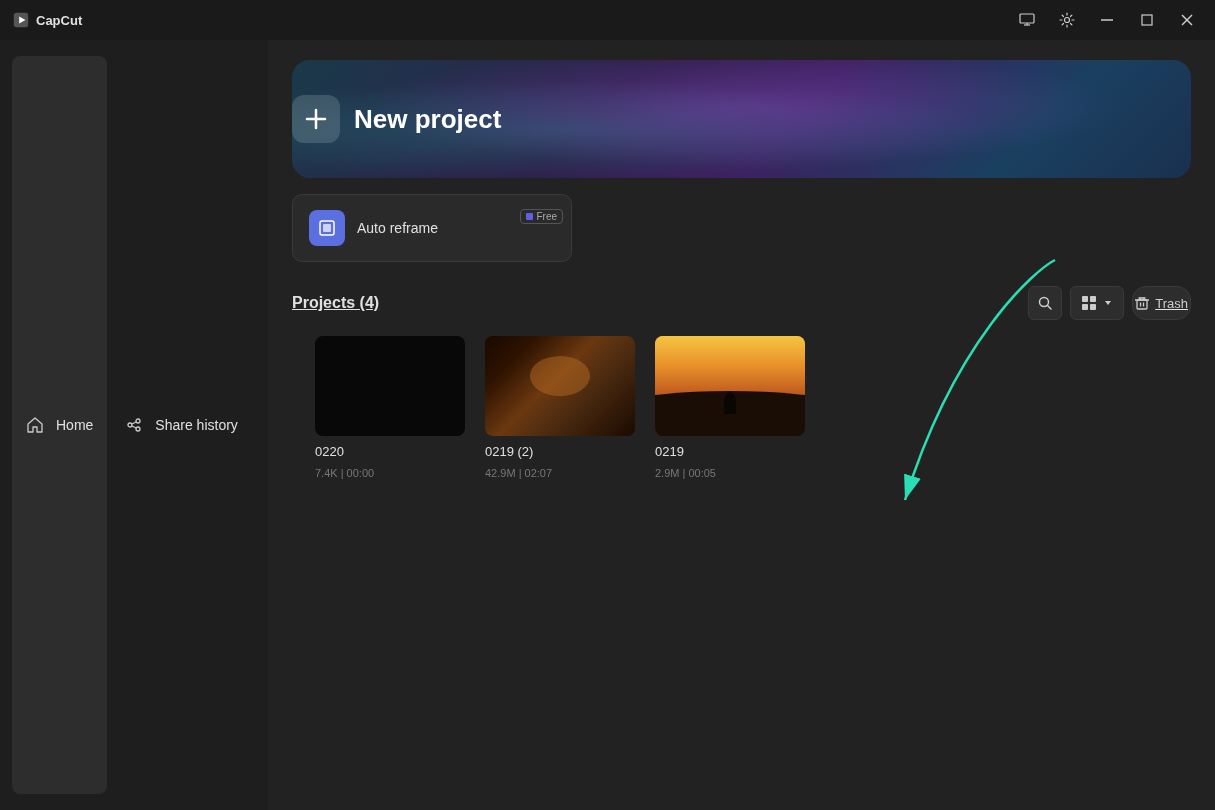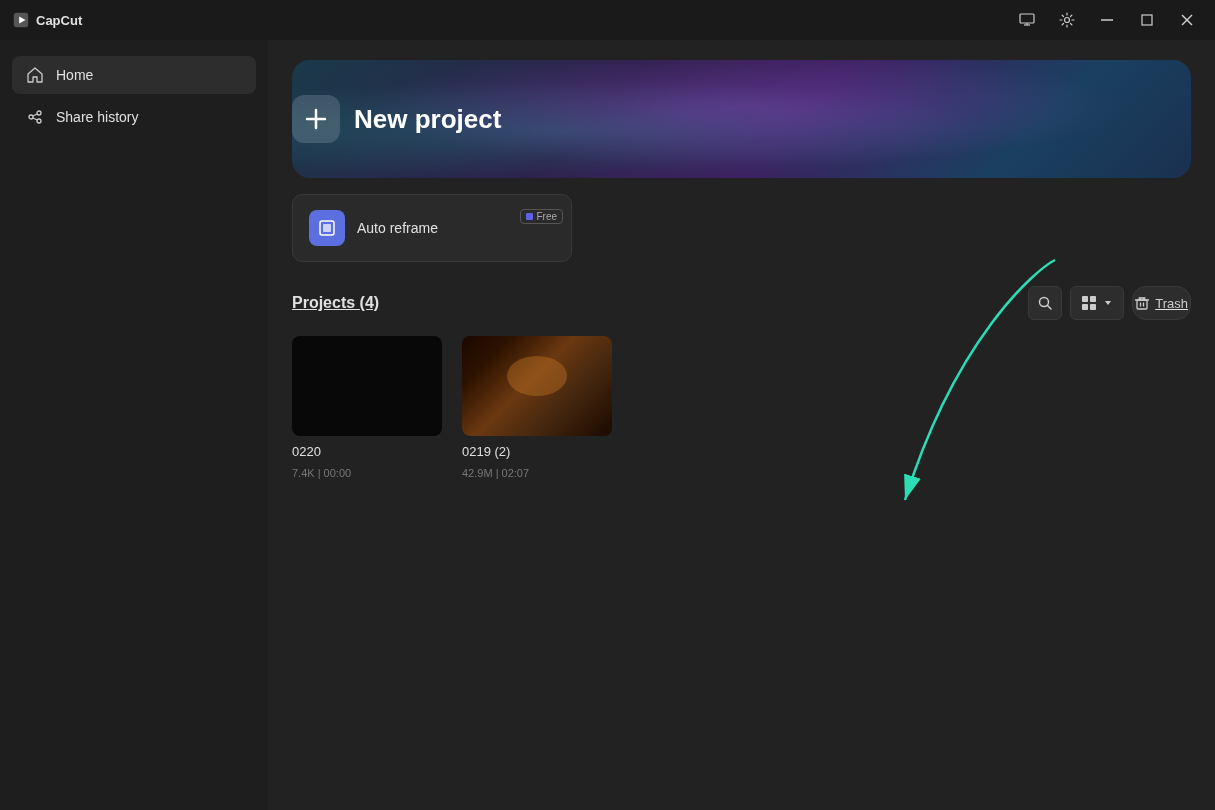"Home" .sidebar { flex-direction: column -> row }
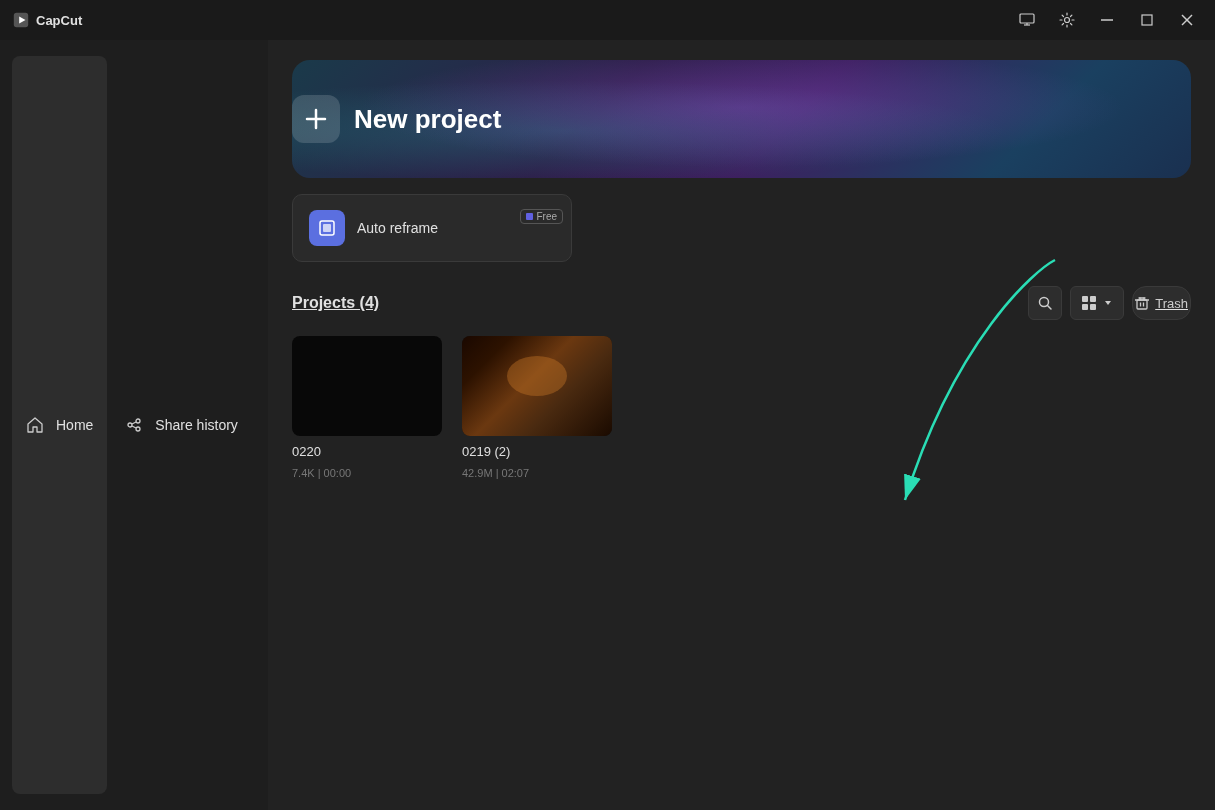"0220" .projects-grid { margin-left: none -> 23px }
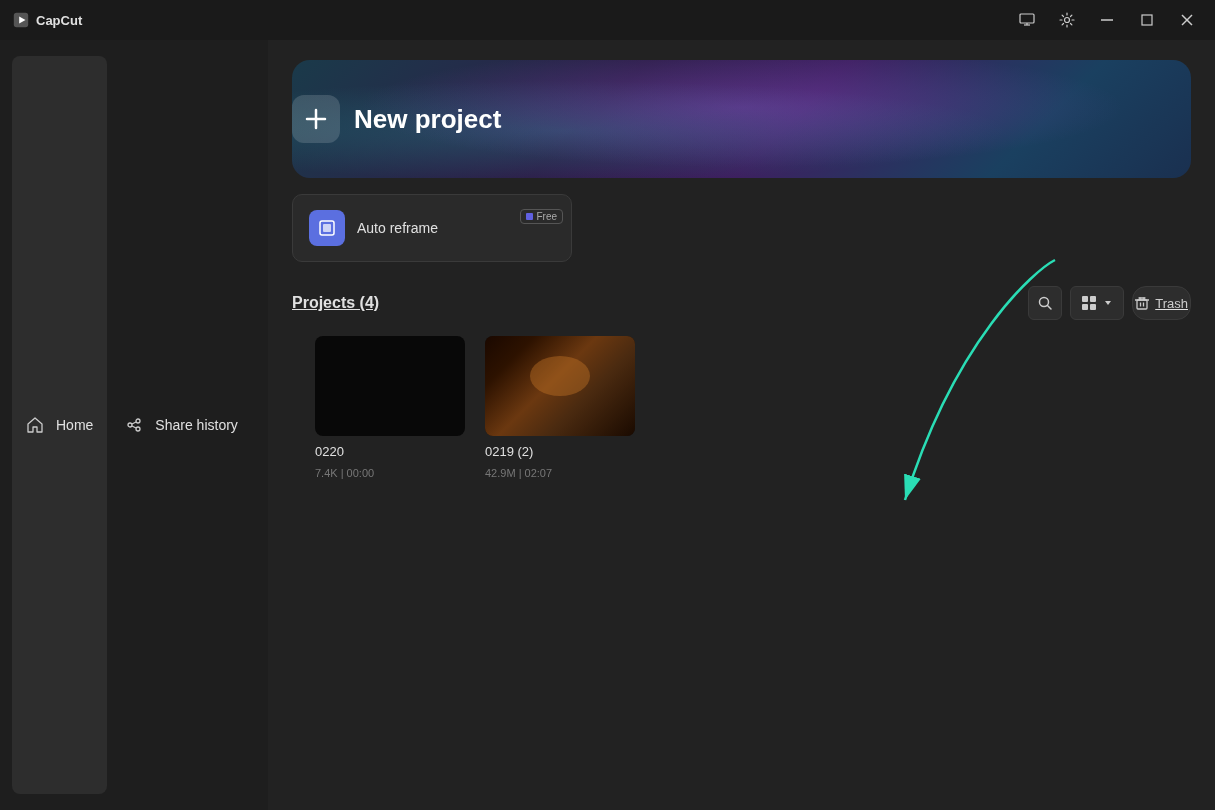"0219" div.project-item { html: none -> <div> <div> <div> <div></div> <div></div> </div> </div> <div>0219</div> <div>2.9M | 00:05</div> </div> }
